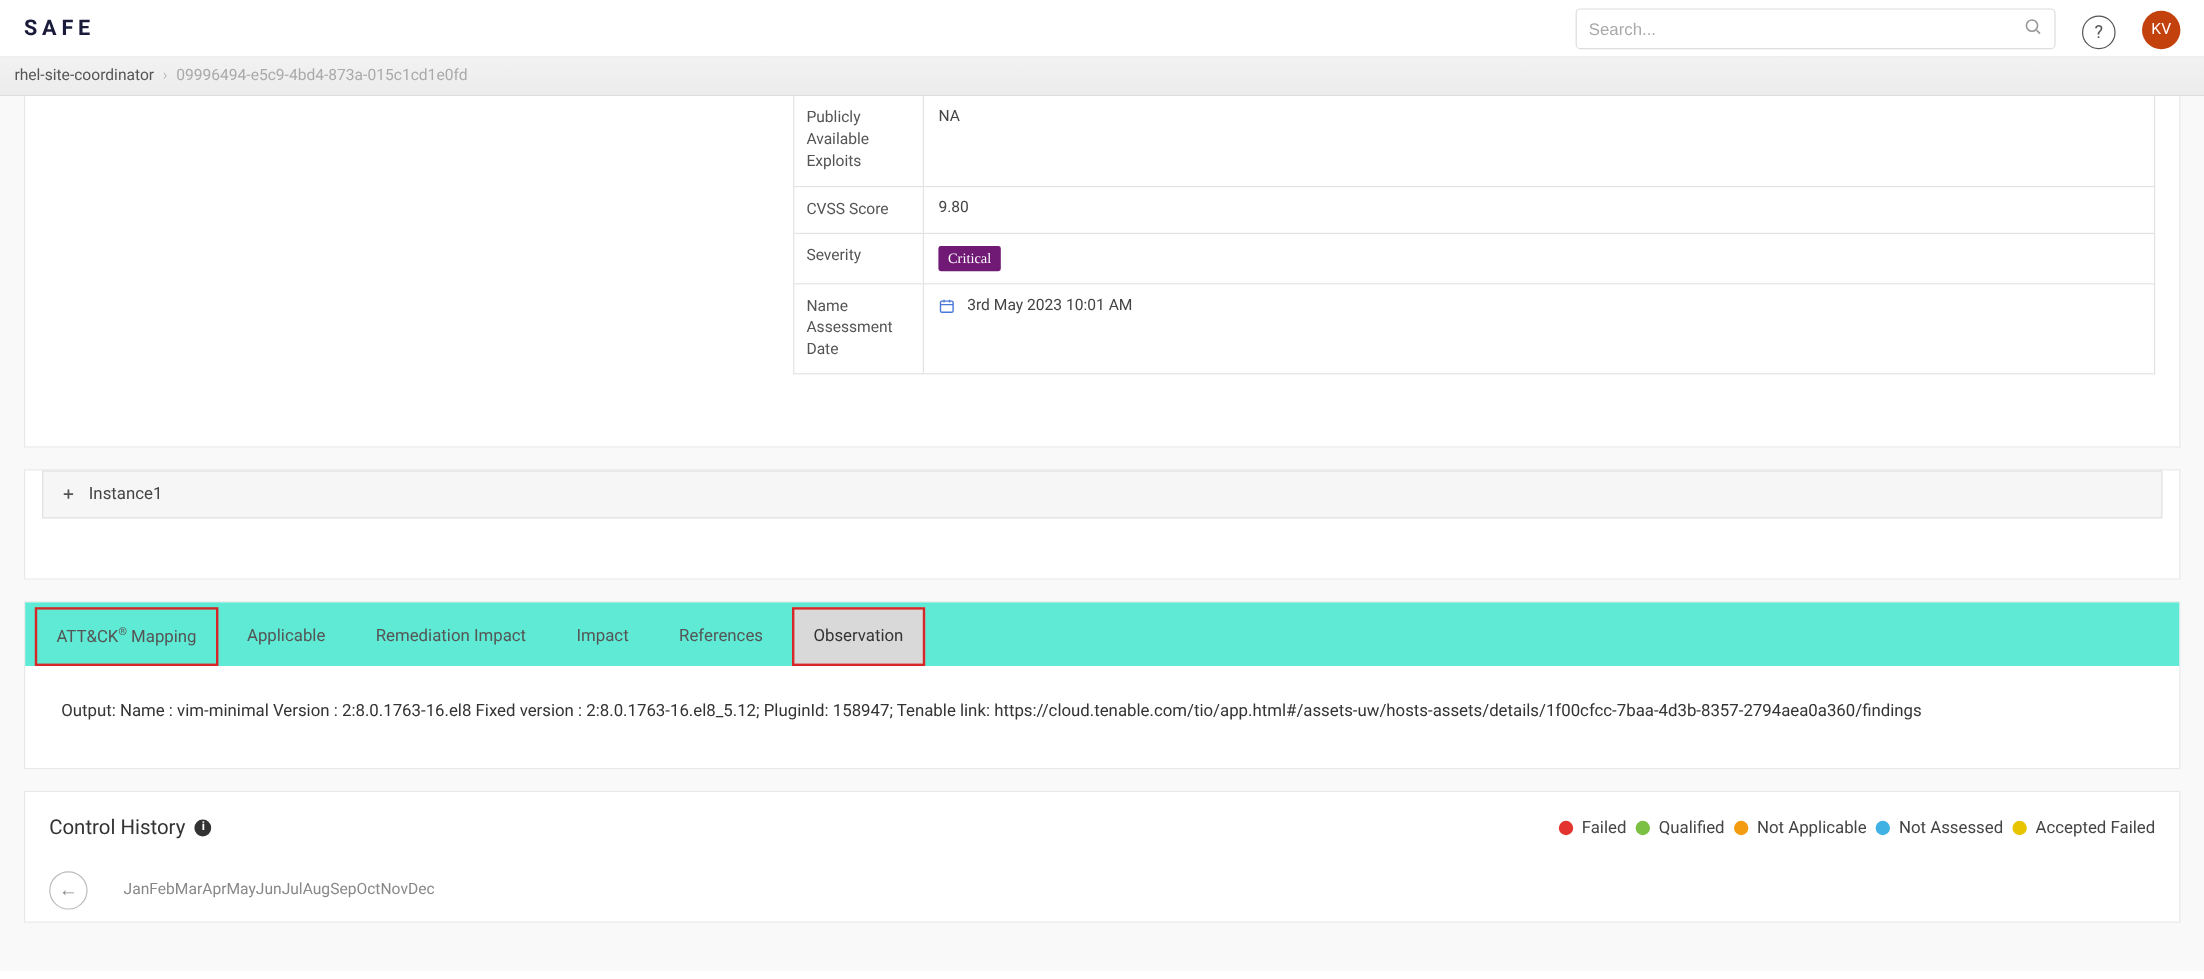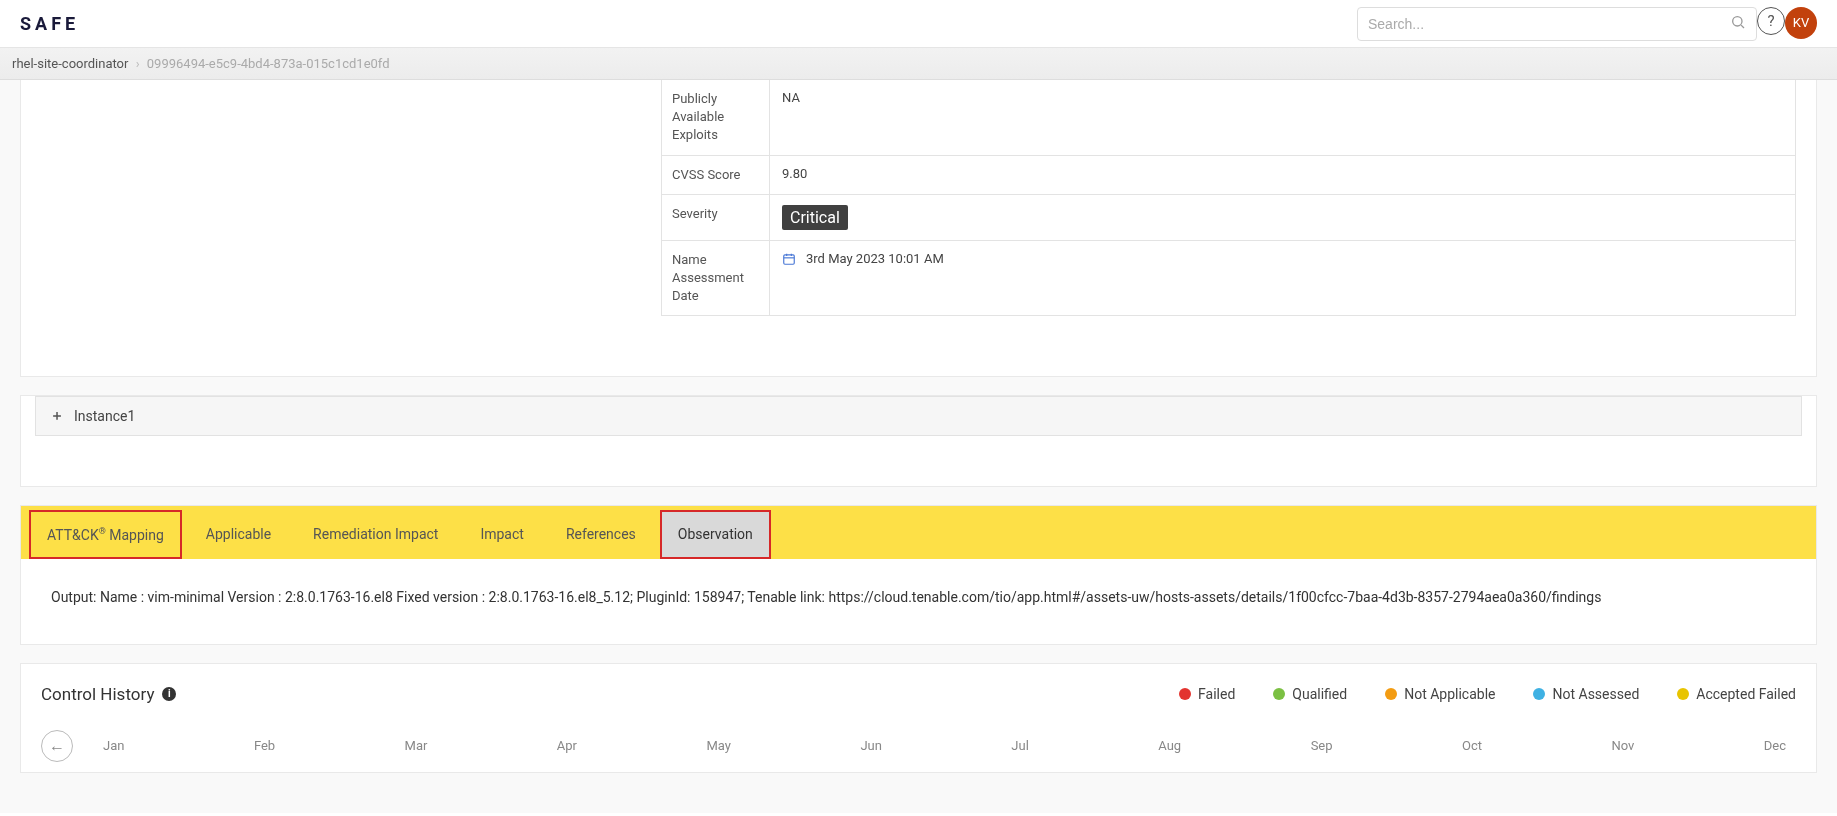"Search..." .header-right { align-items: flex-start -> flex-end; gap: 0 -> 22px }
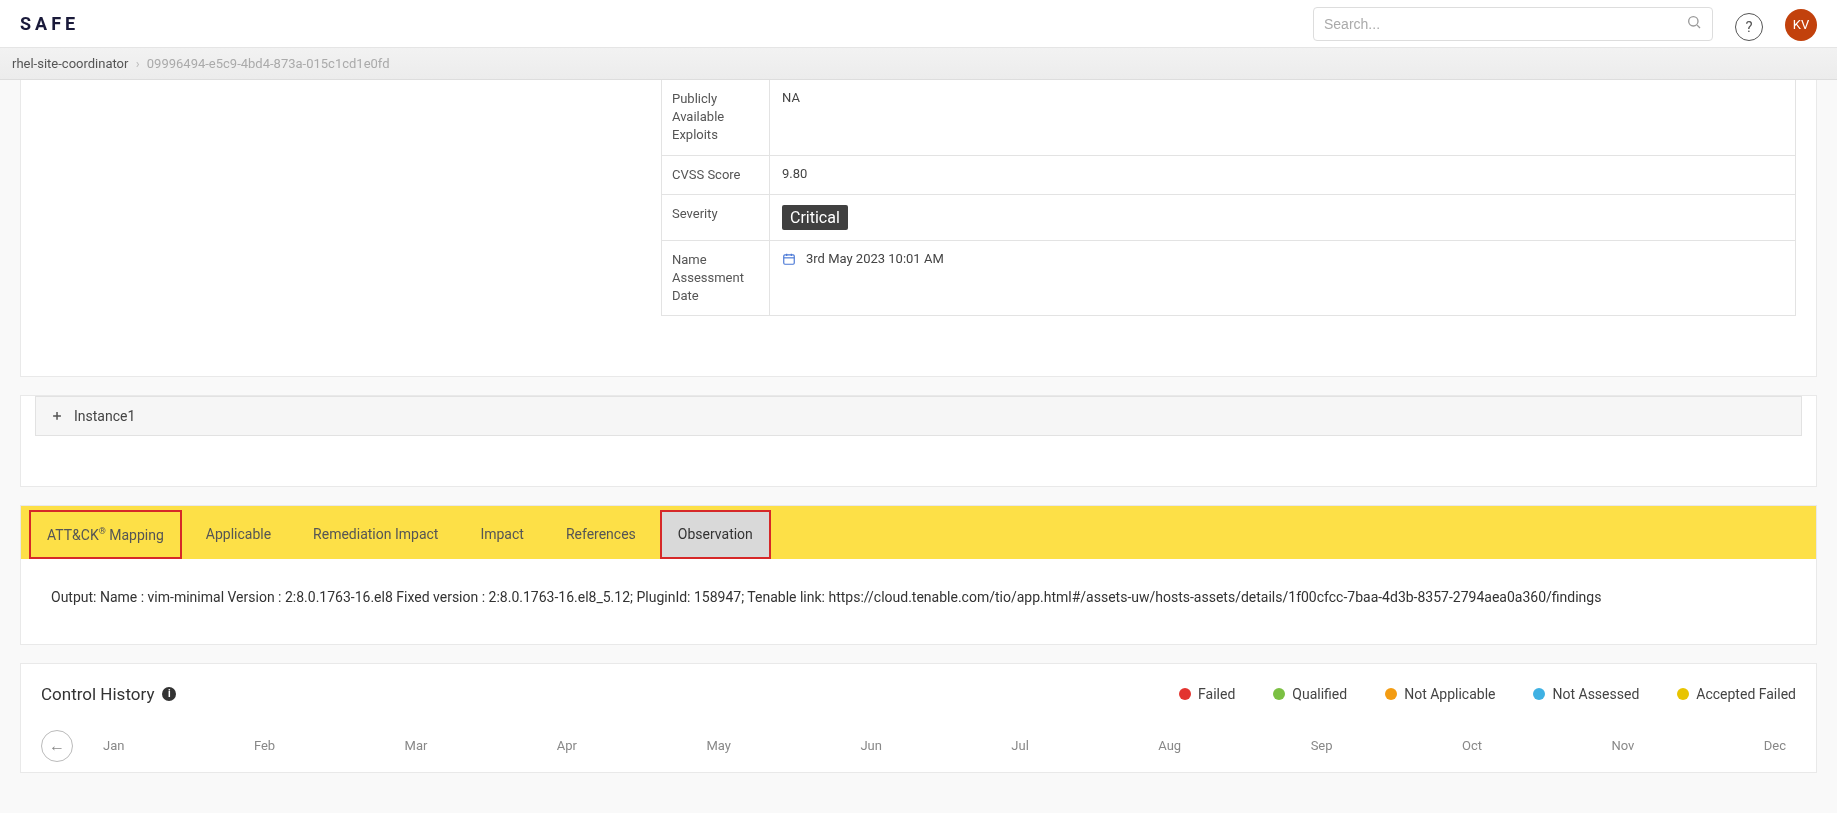"Critical" .badge-critical { background: #404040 -> #701a75; font-family: none -> Liberation Serif, serif; font-size: 16px -> 12px }
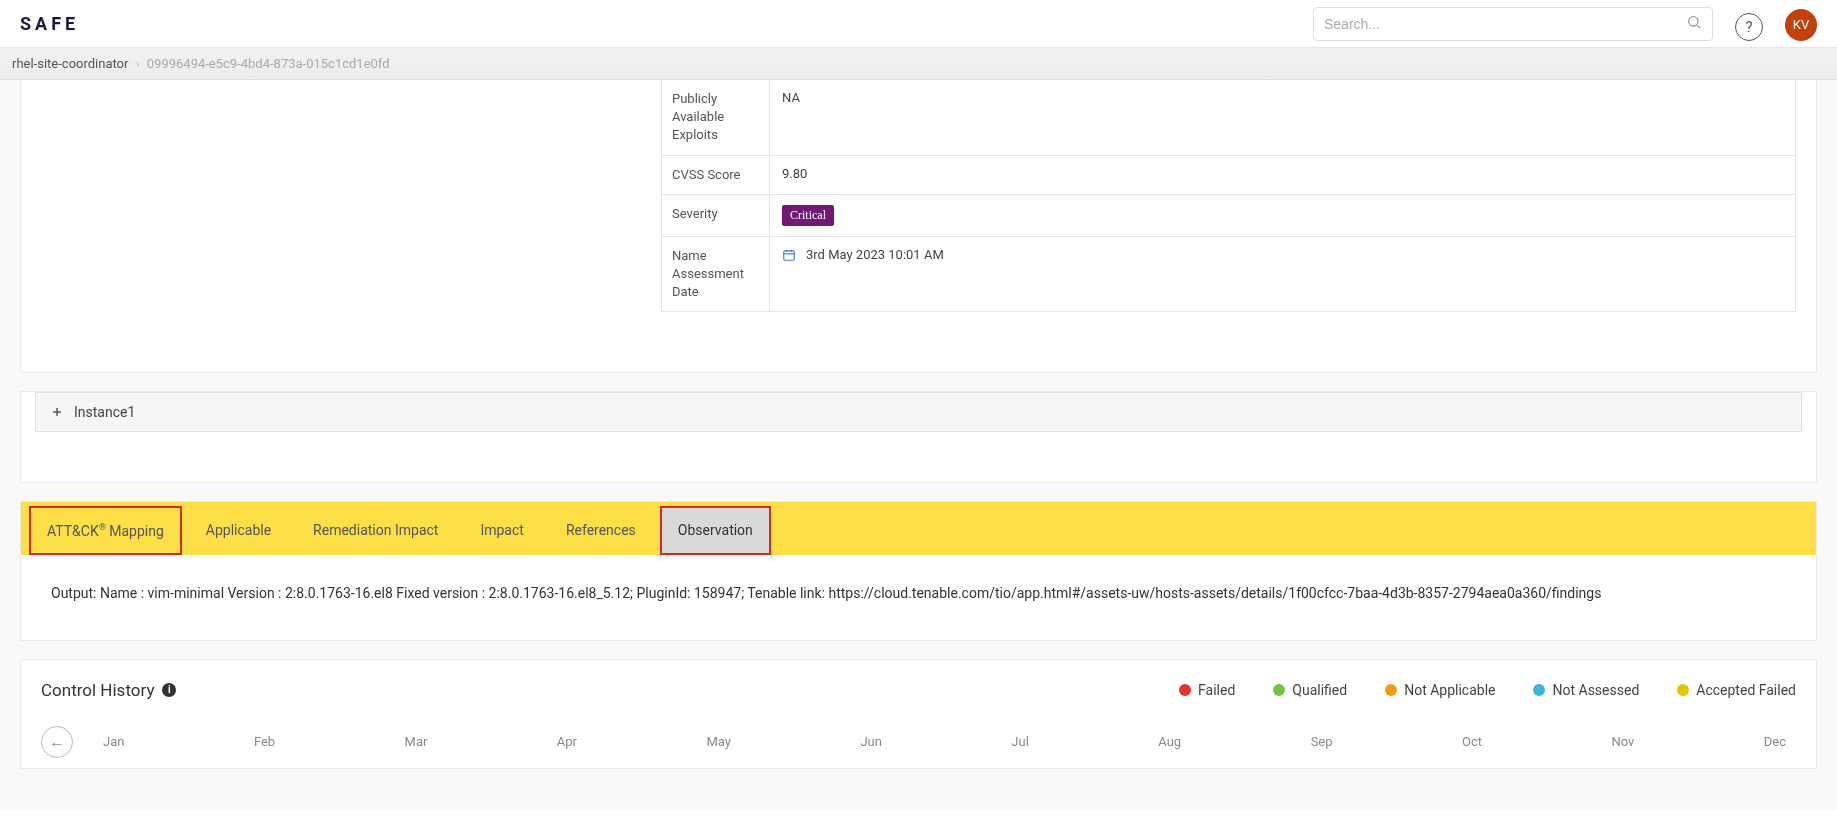"ATT&CK® Mapping" .tab-bar { background: #fde047 -> #5eead4 }
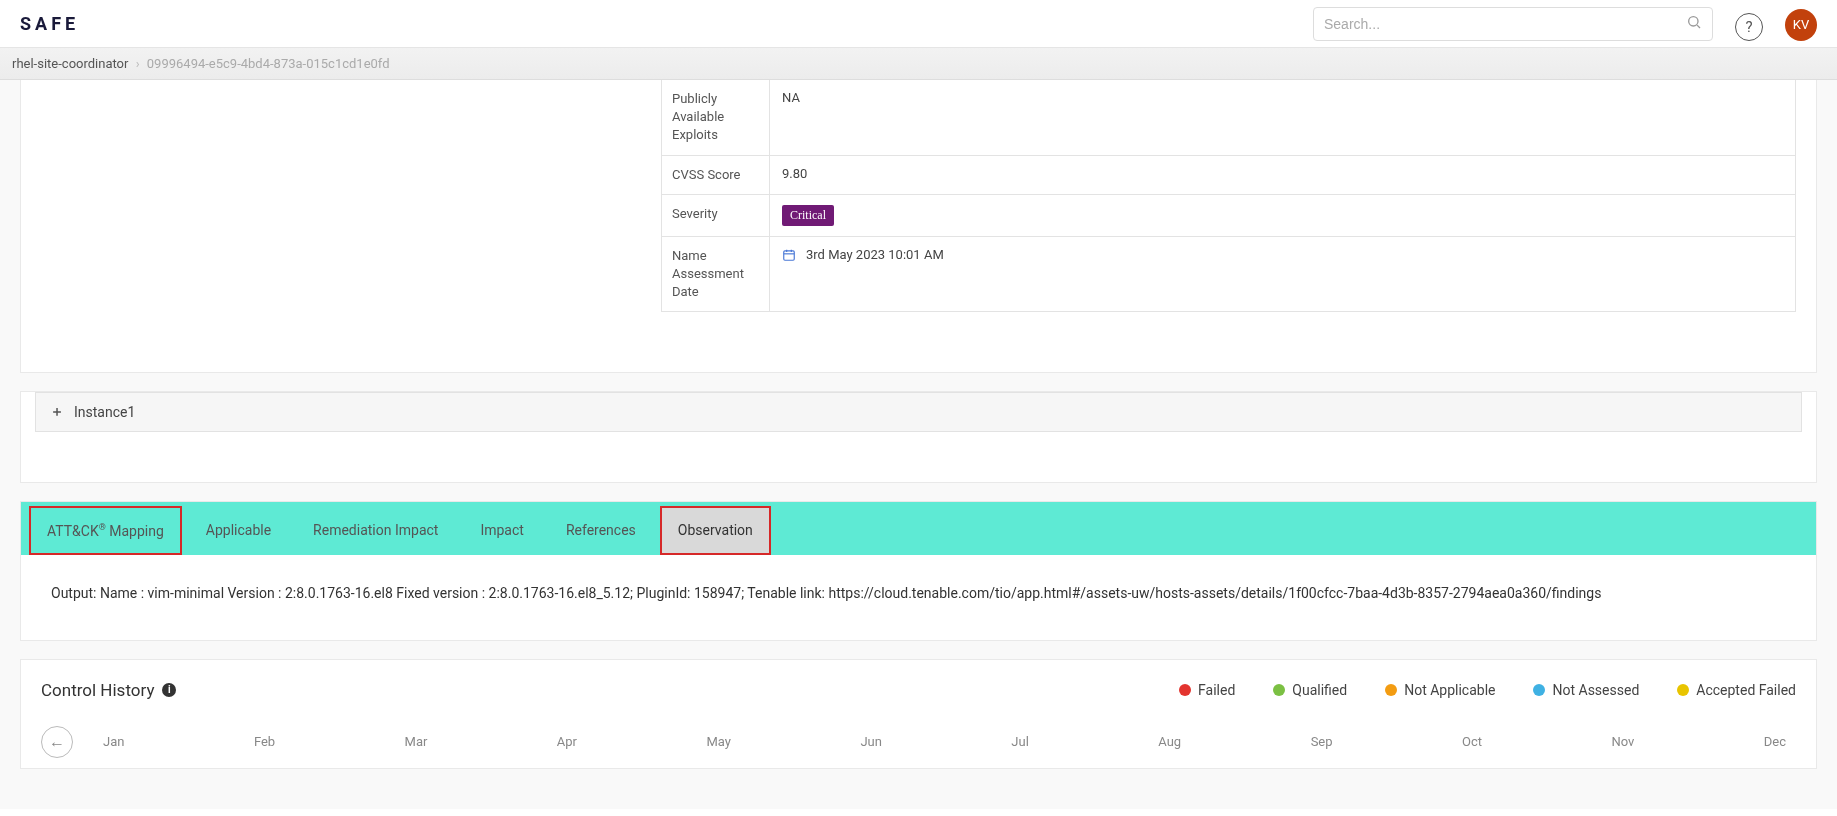"Failed" .legend { gap: 38px -> 8px }
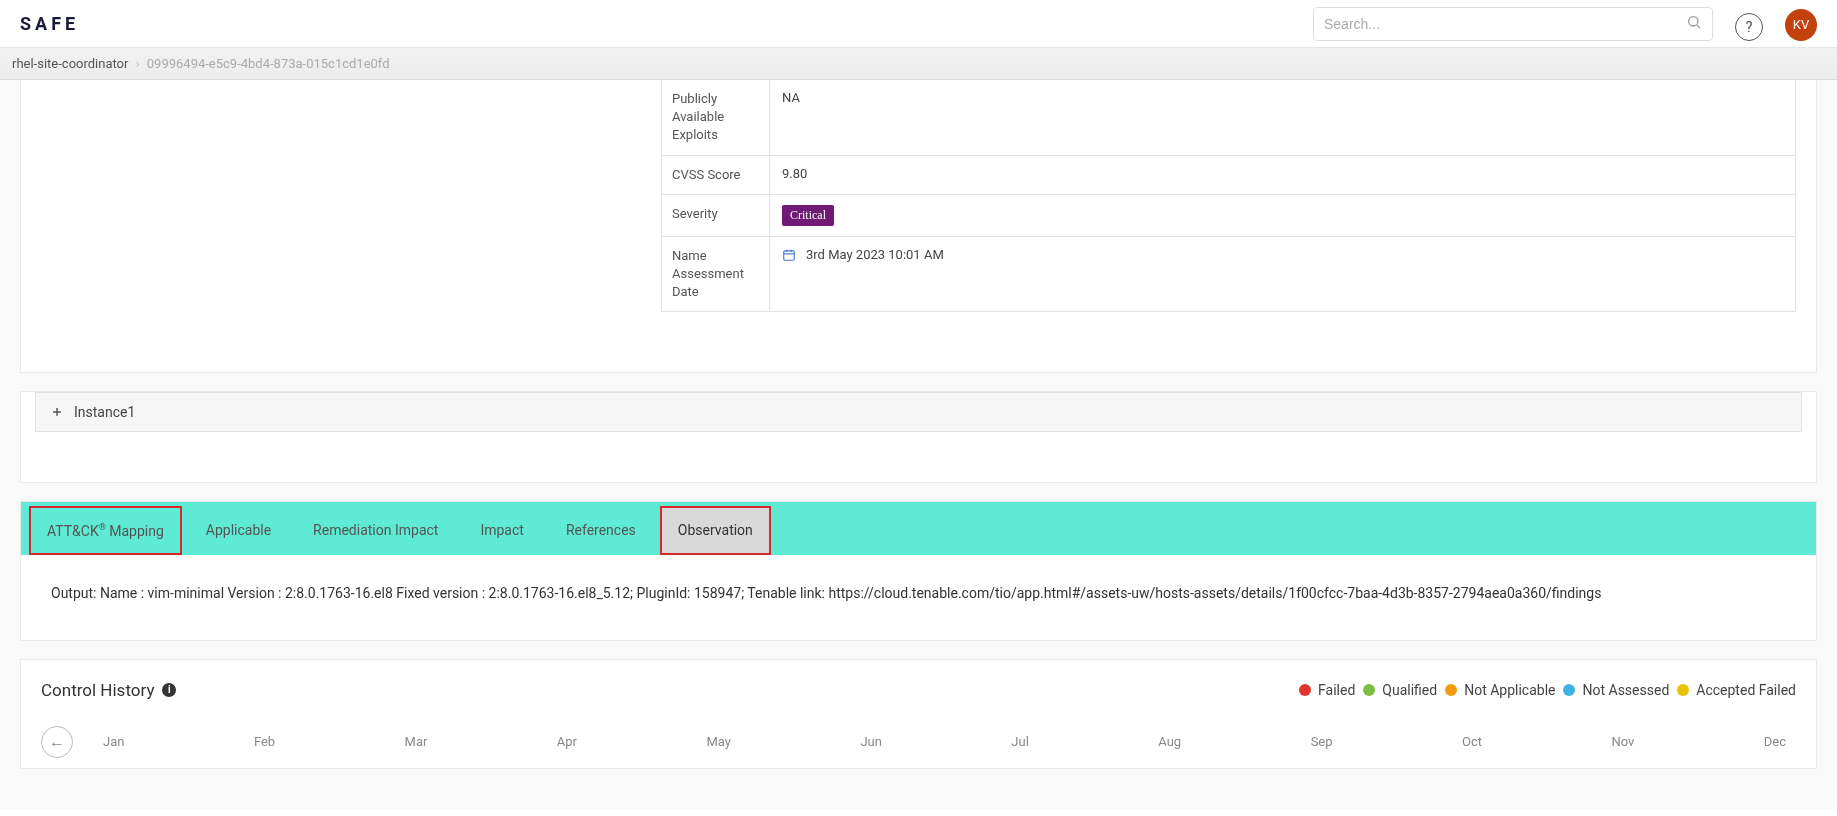"Jan" .months { justify-content: space-between -> none }
